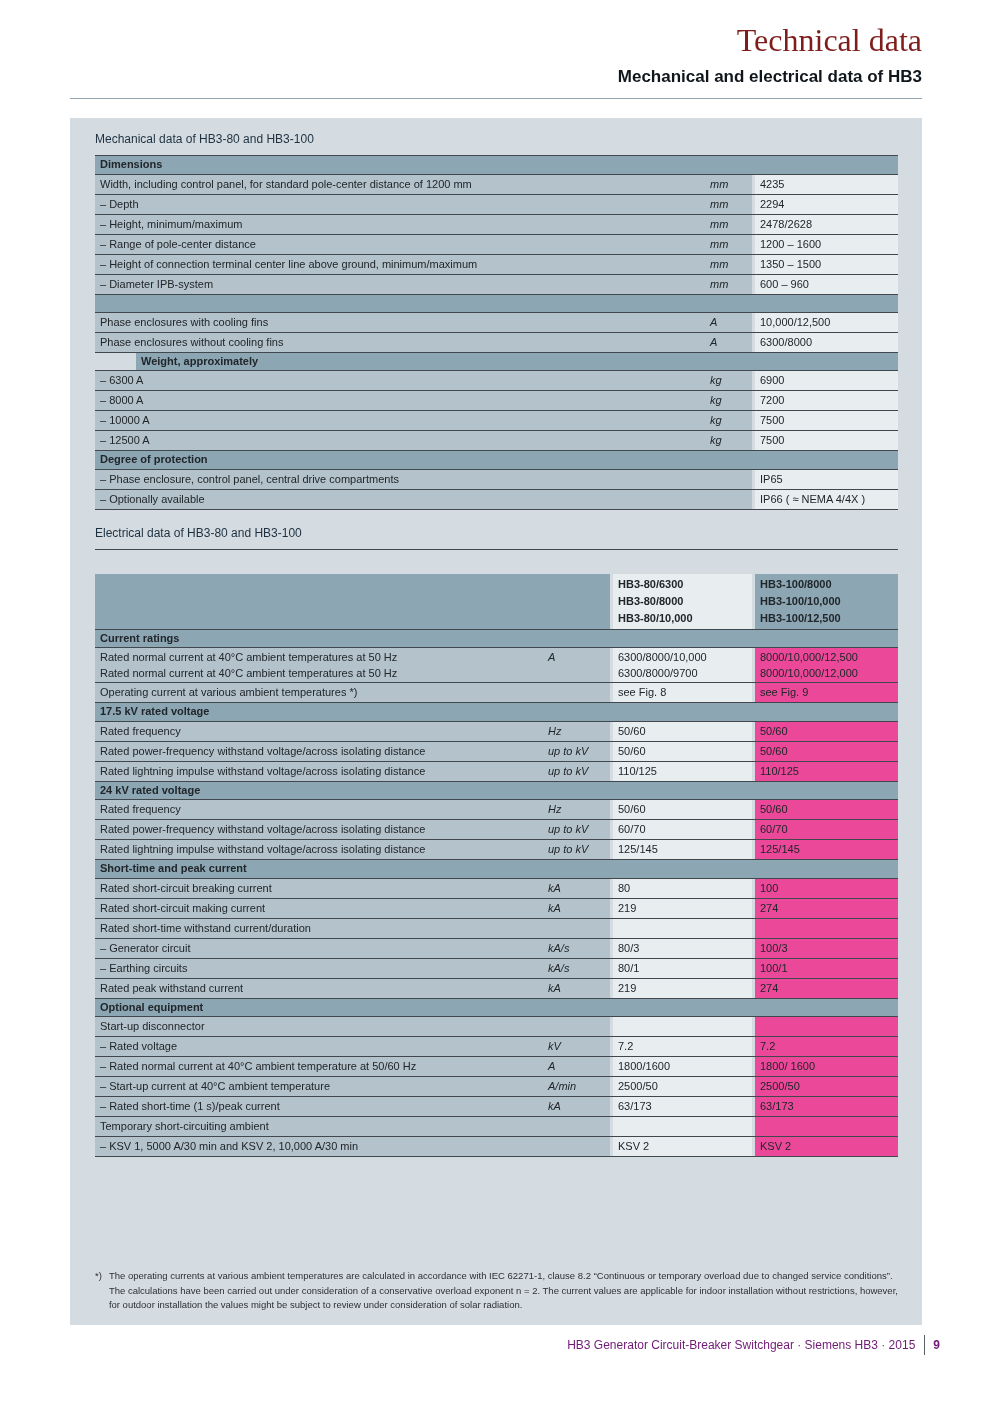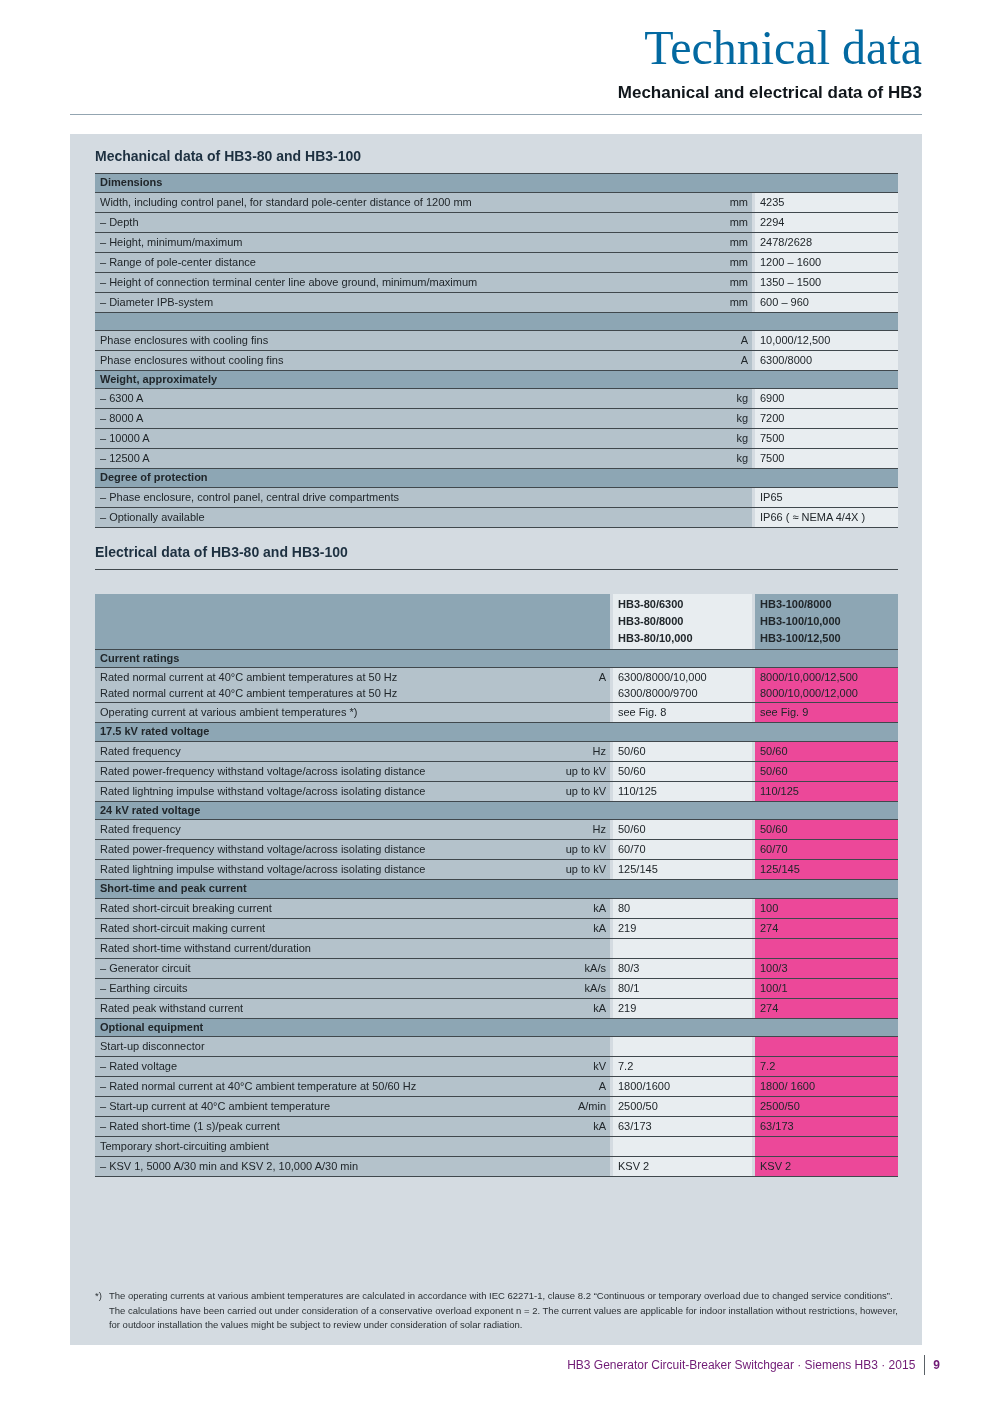"Technical data" .doc-title { color: #0369a1 -> #7f1d1d; font-size: 48px -> 32px }
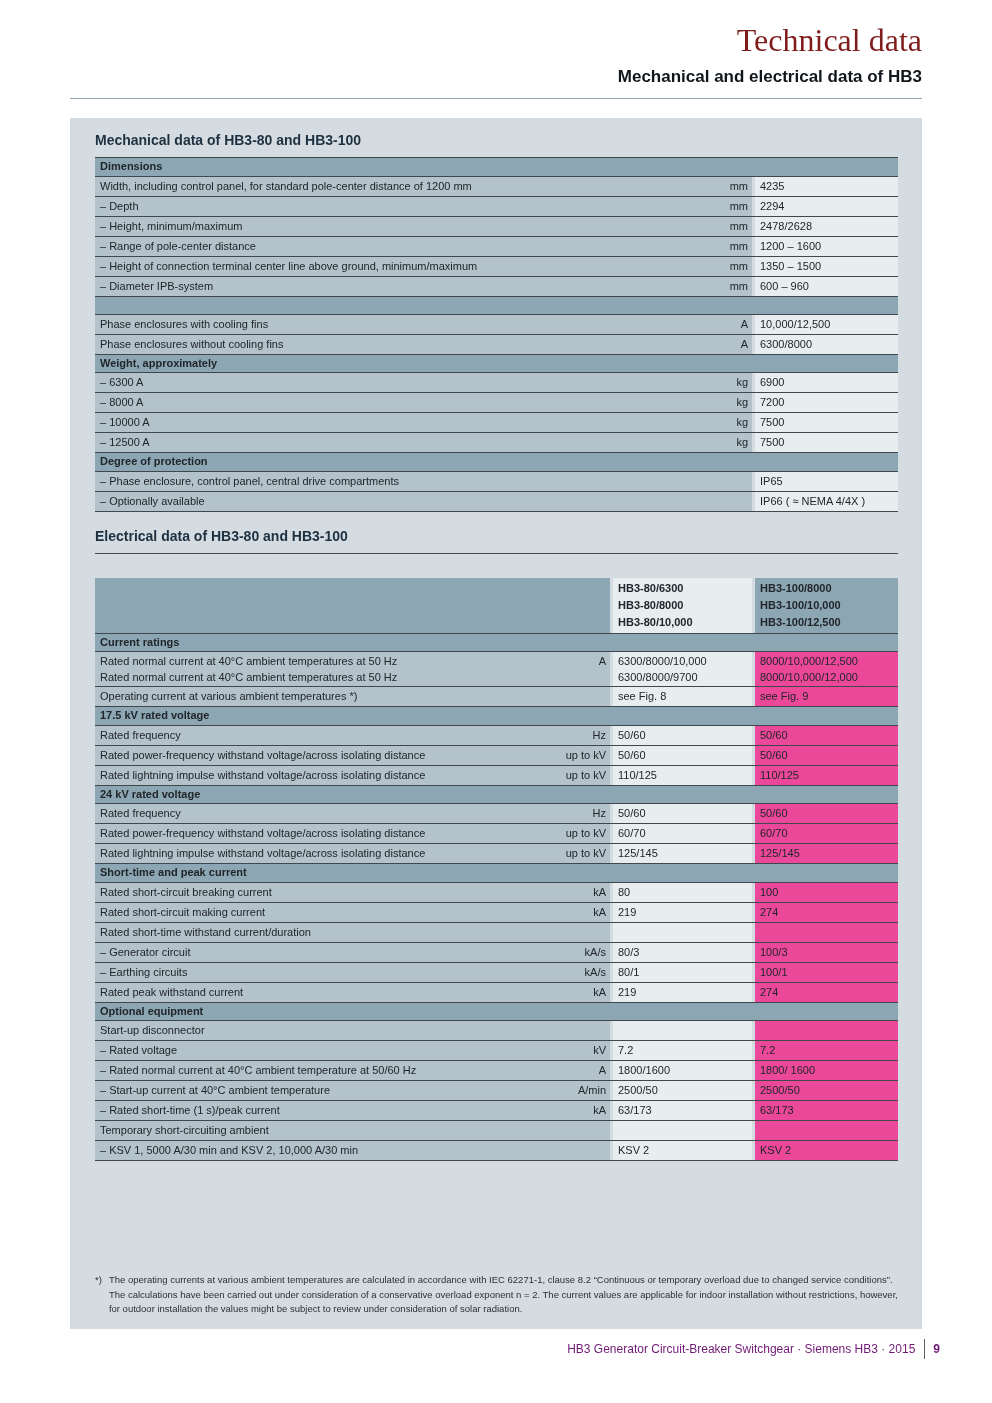"Mechanical data of HB3-80 and" .section-heading { font-size: 14px -> 12px; font-weight: bold -> normal }
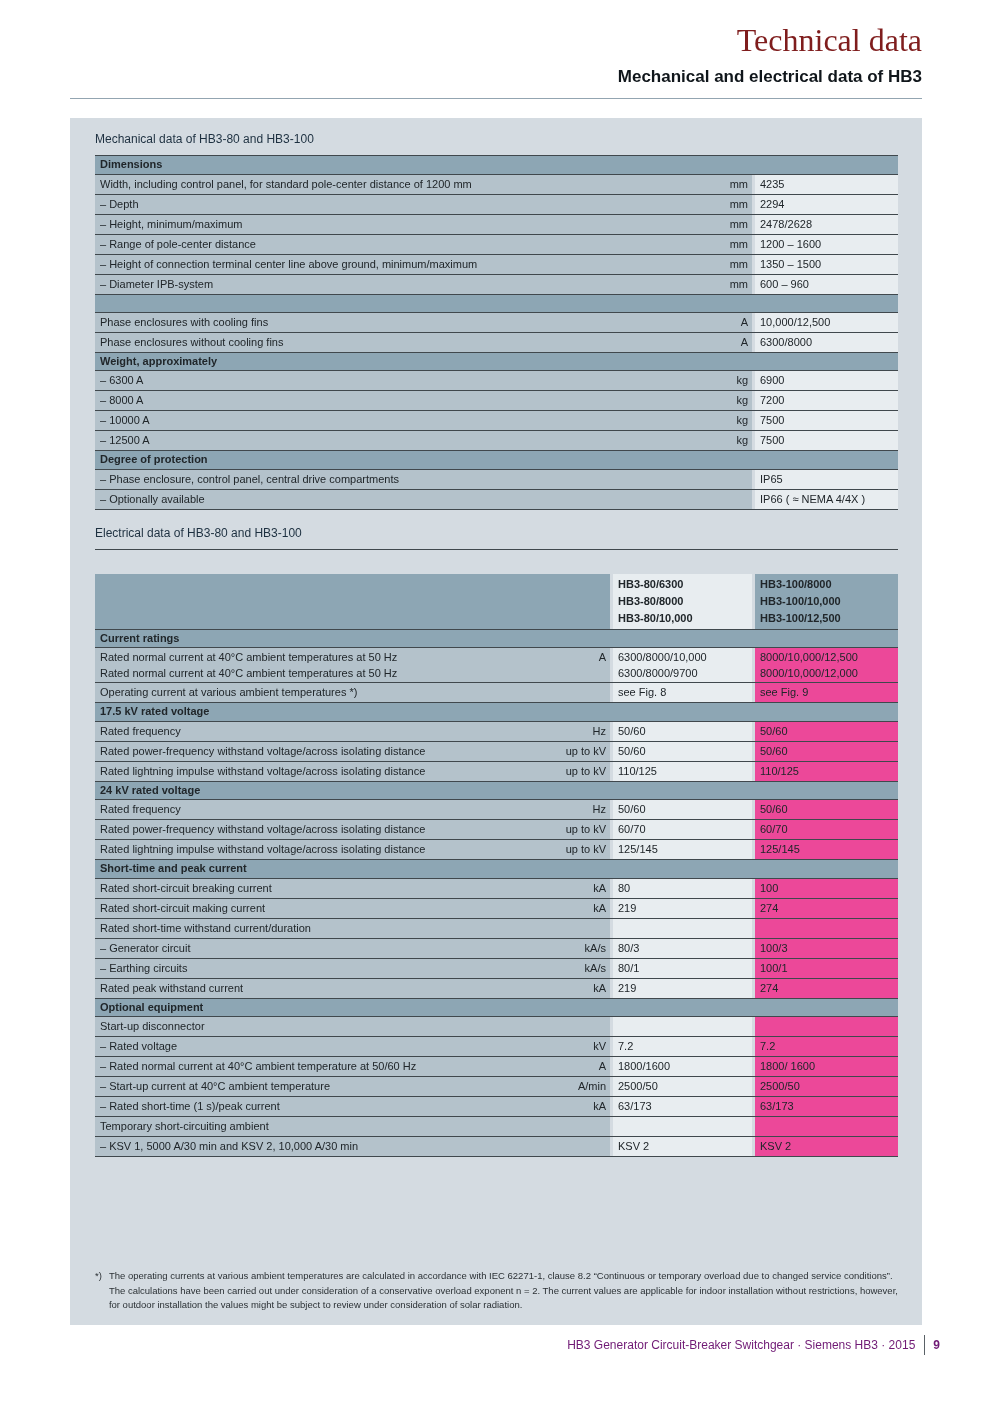"mm" .unit { font-style: none -> italic; padding-right: 4px -> 18px; text-align: right -> left }
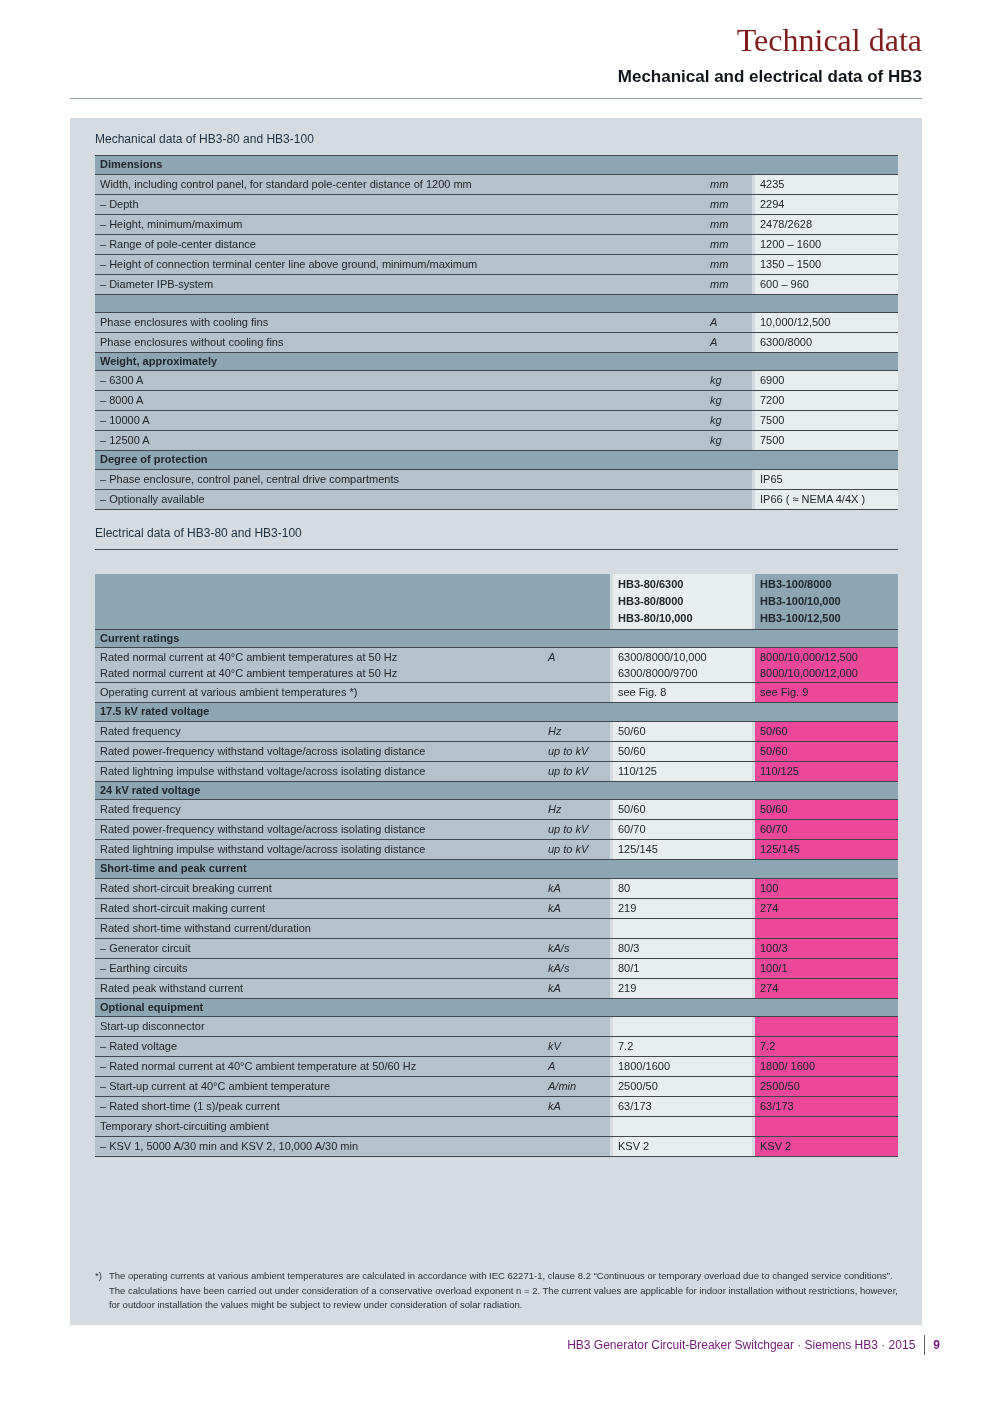"Weight, approximately" div.cell { margin-left: none -> 41px }
